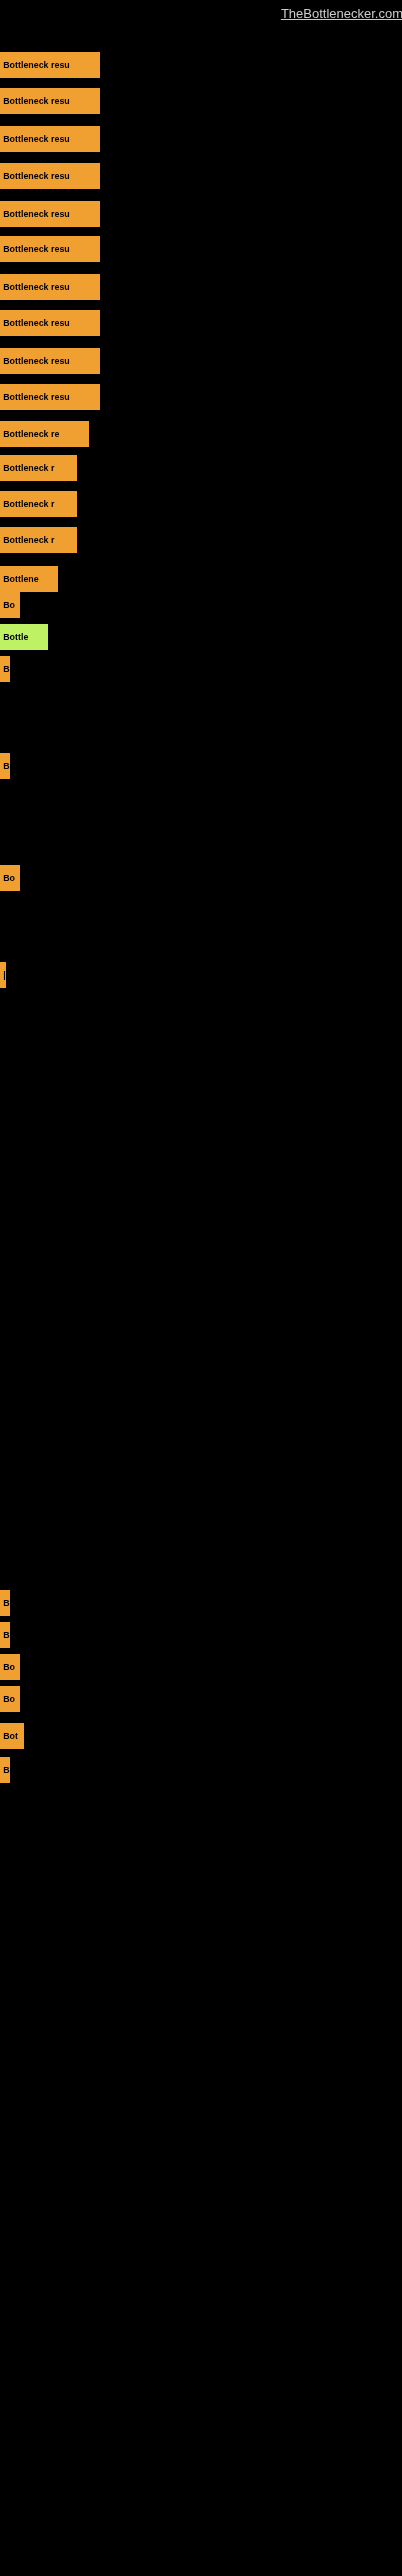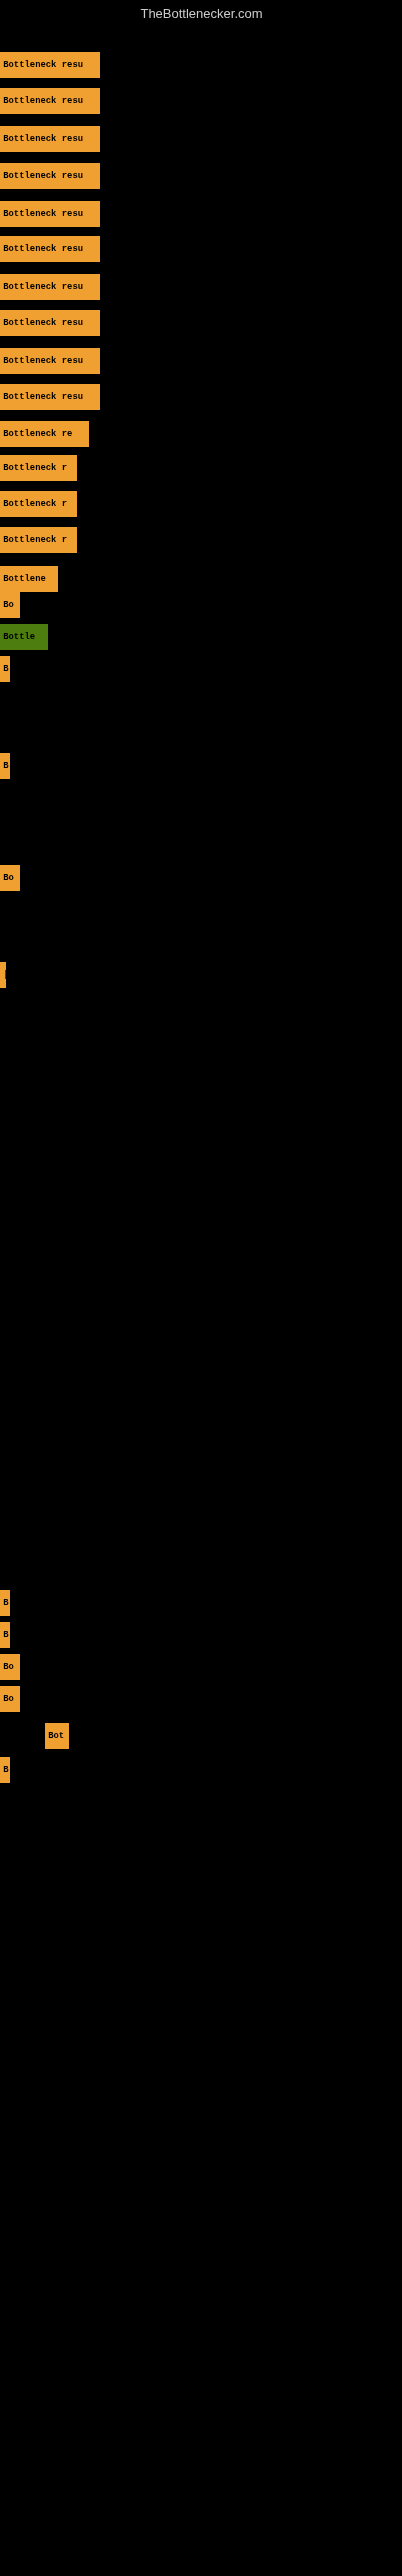"TheBottlenecker.com" .site-title { text-align: center -> right; text-decoration: none -> underline }
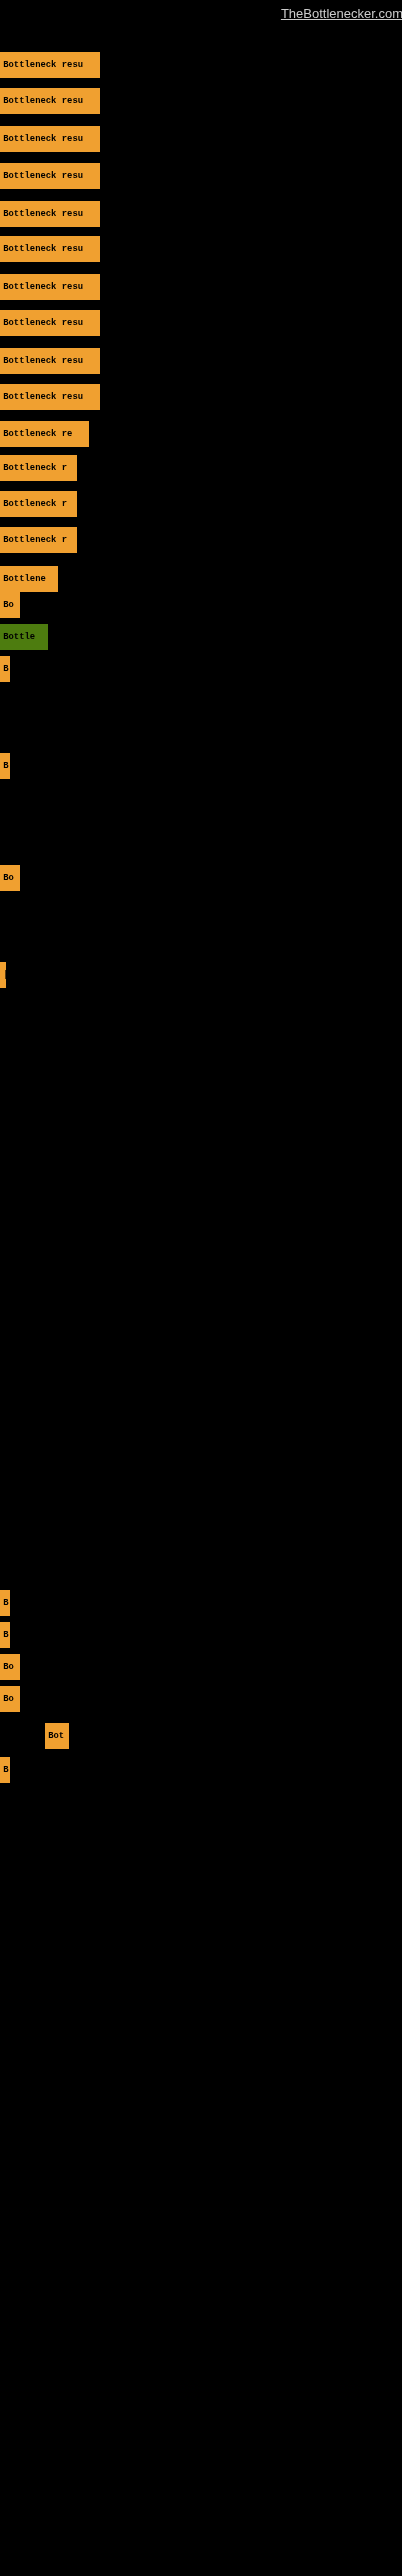"Bottleneck resu" div { font-family: Liberation Mono, monospace -> none }
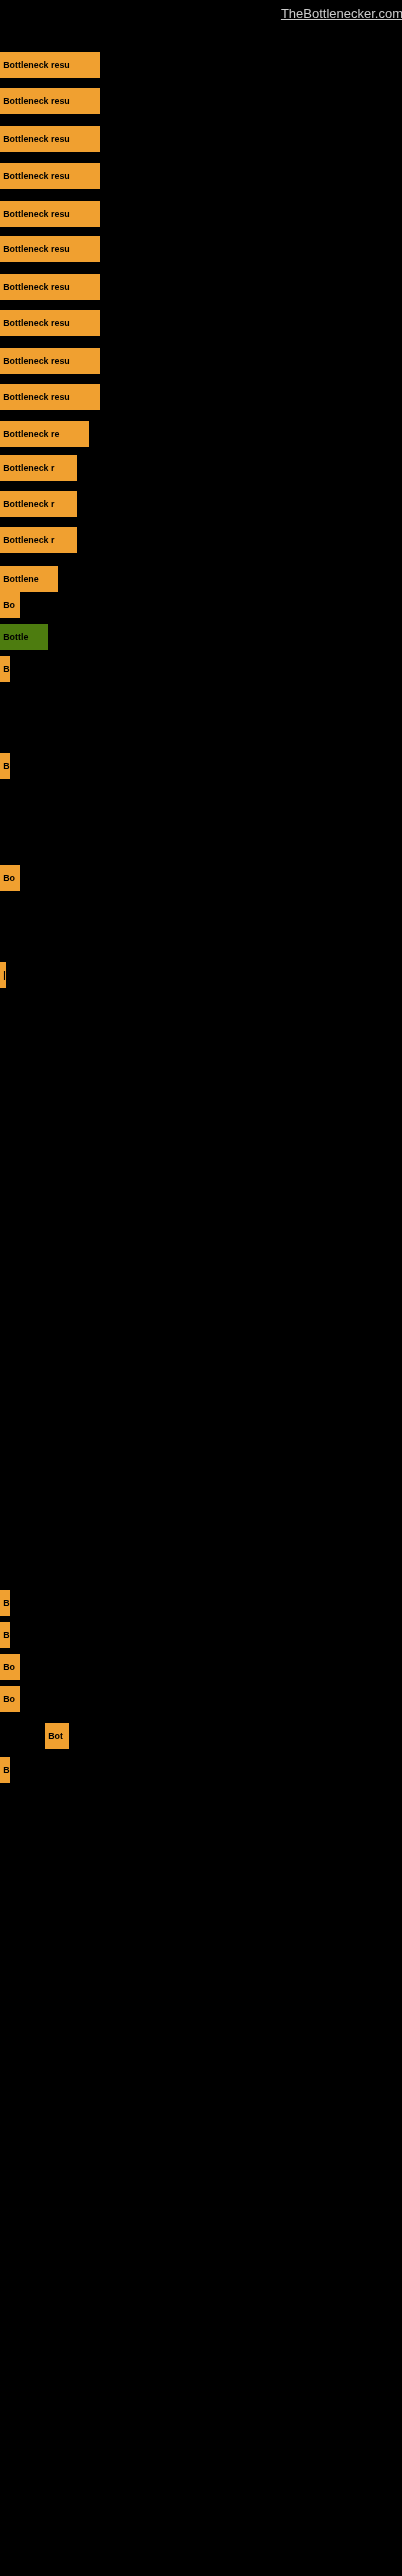"Bottle" div { background-color: #4d7c0f -> #bef264 }
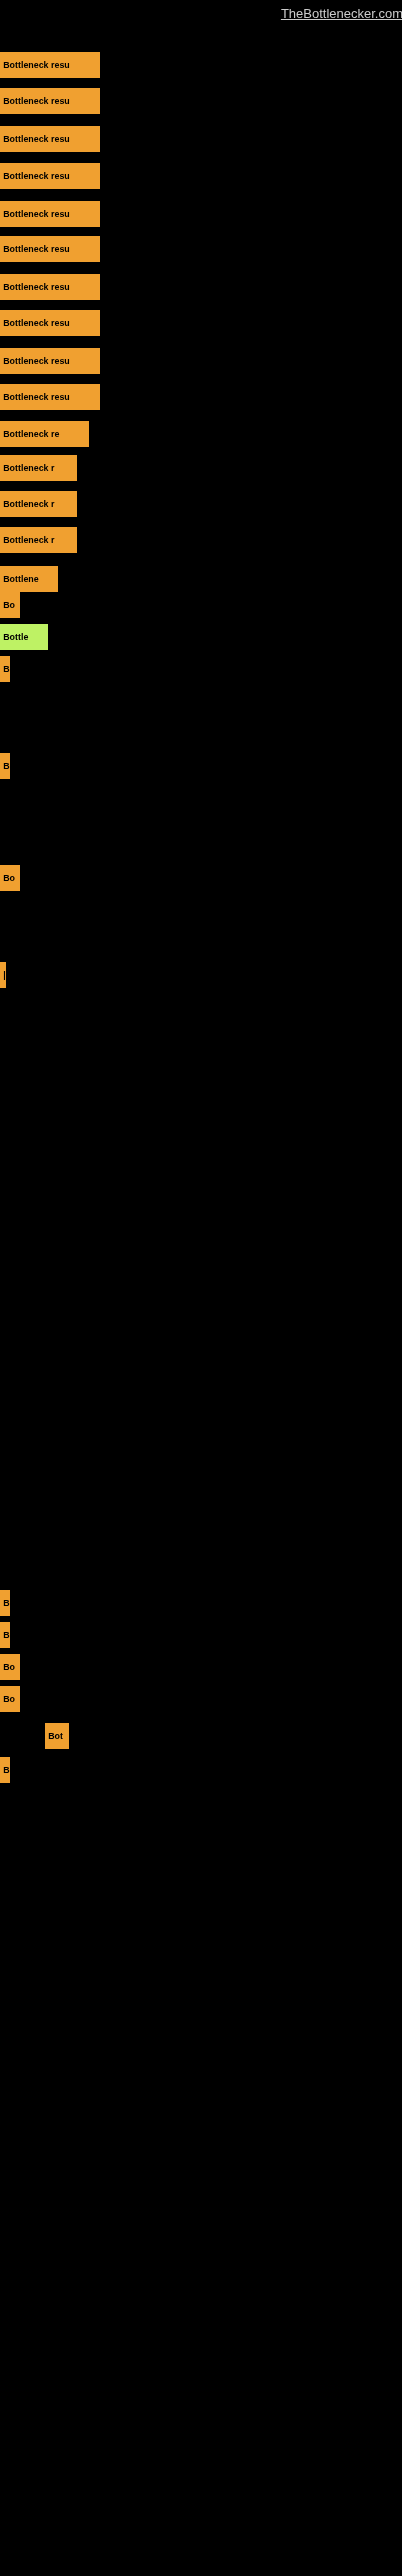"Bot" div { padding-left: 45px -> none }
